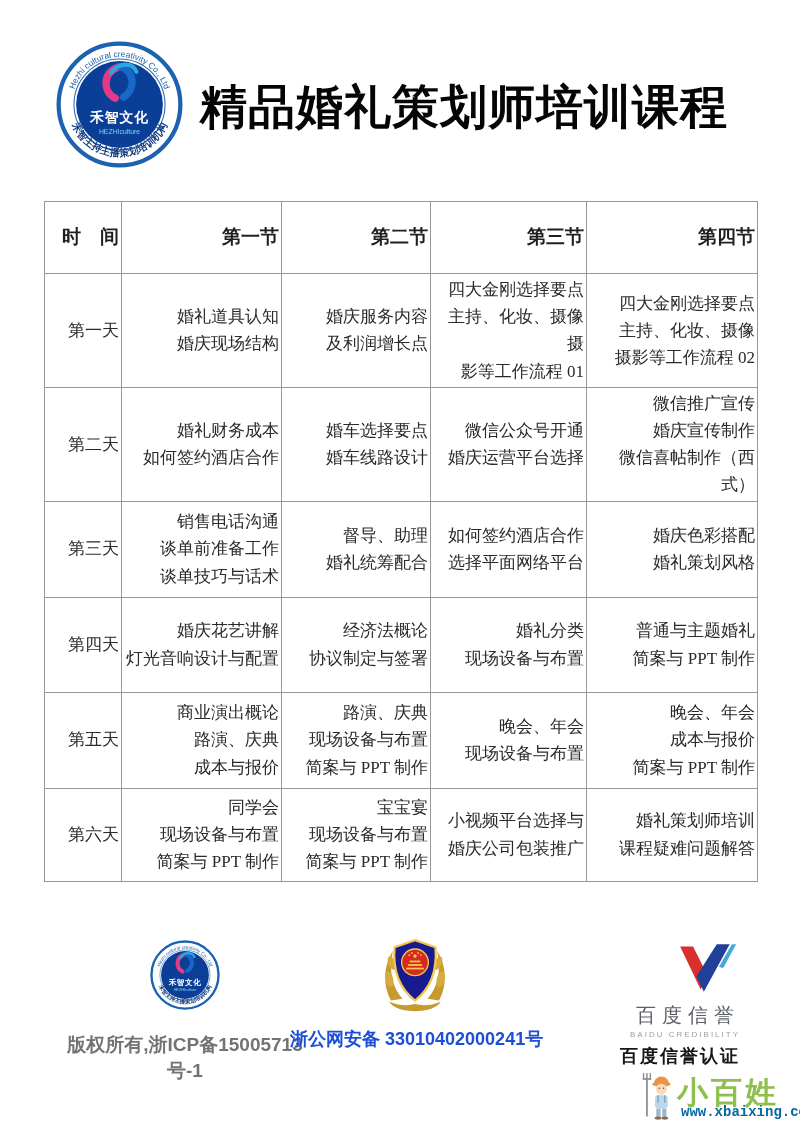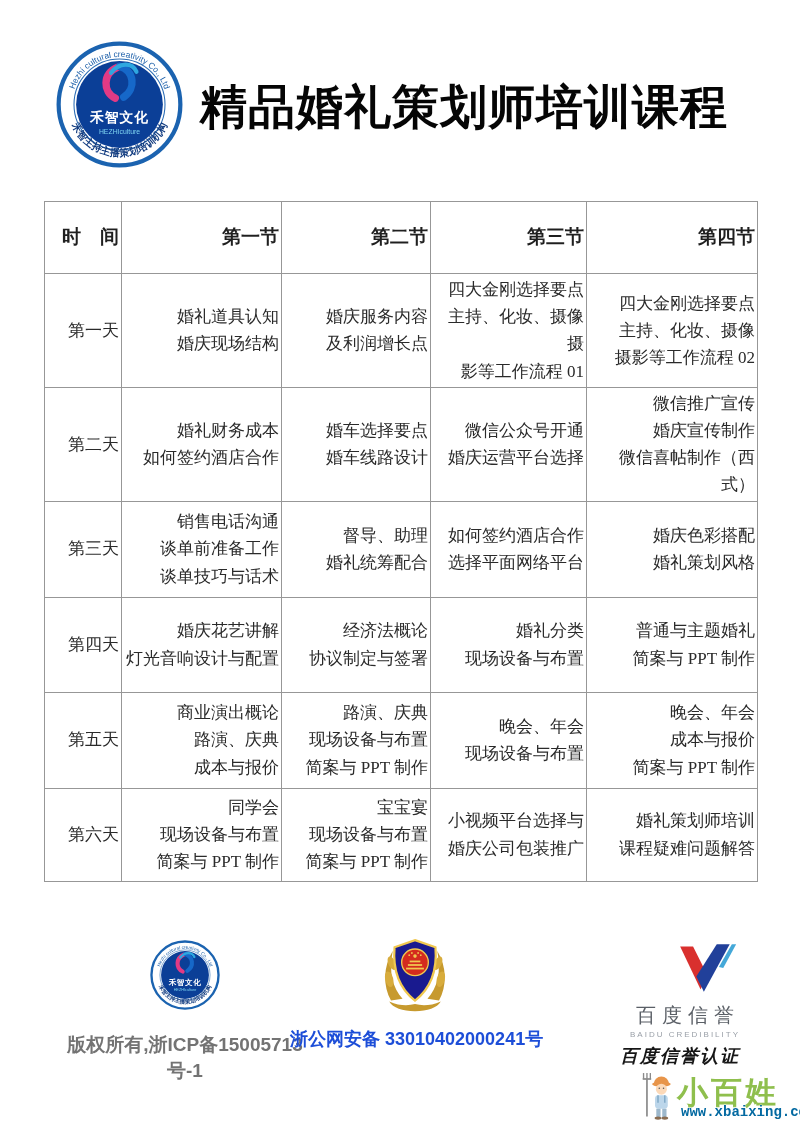"百度信誉认证" .footer-right .bd-cert { font-style: italic -> none }
